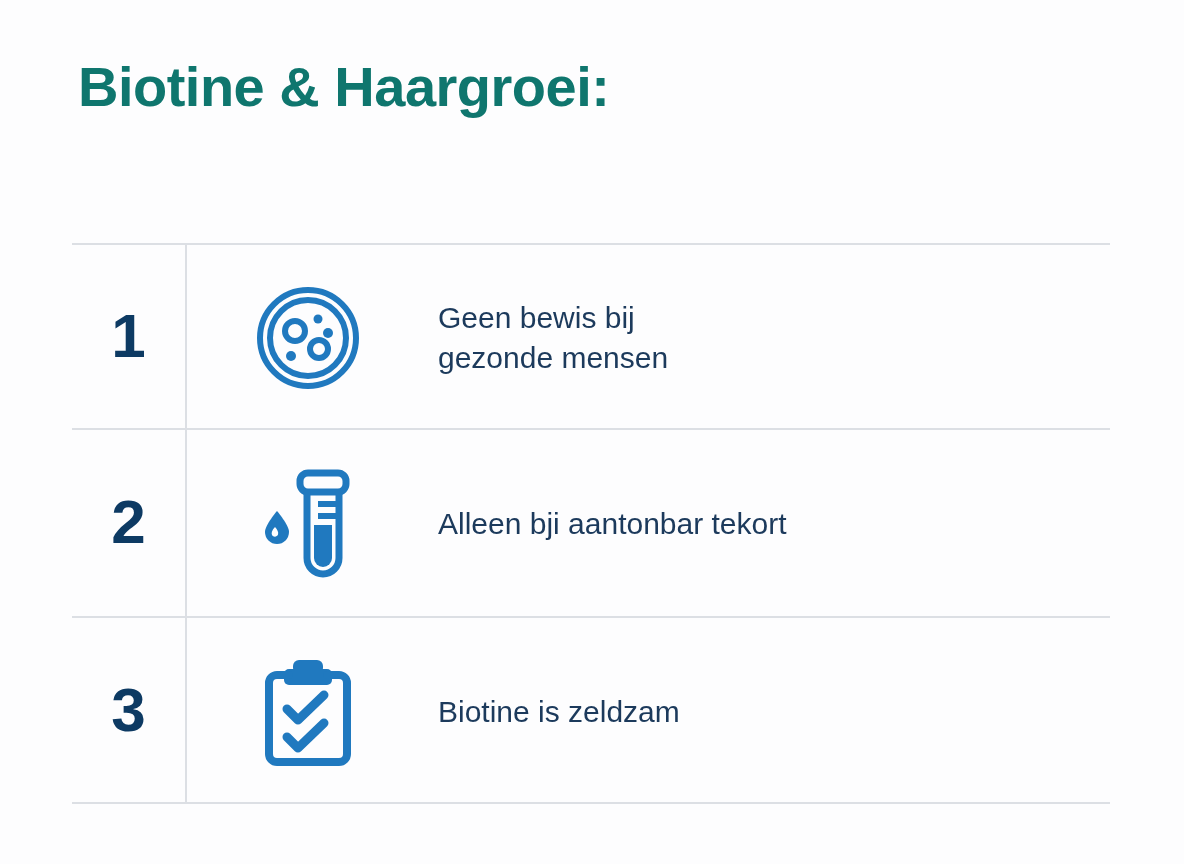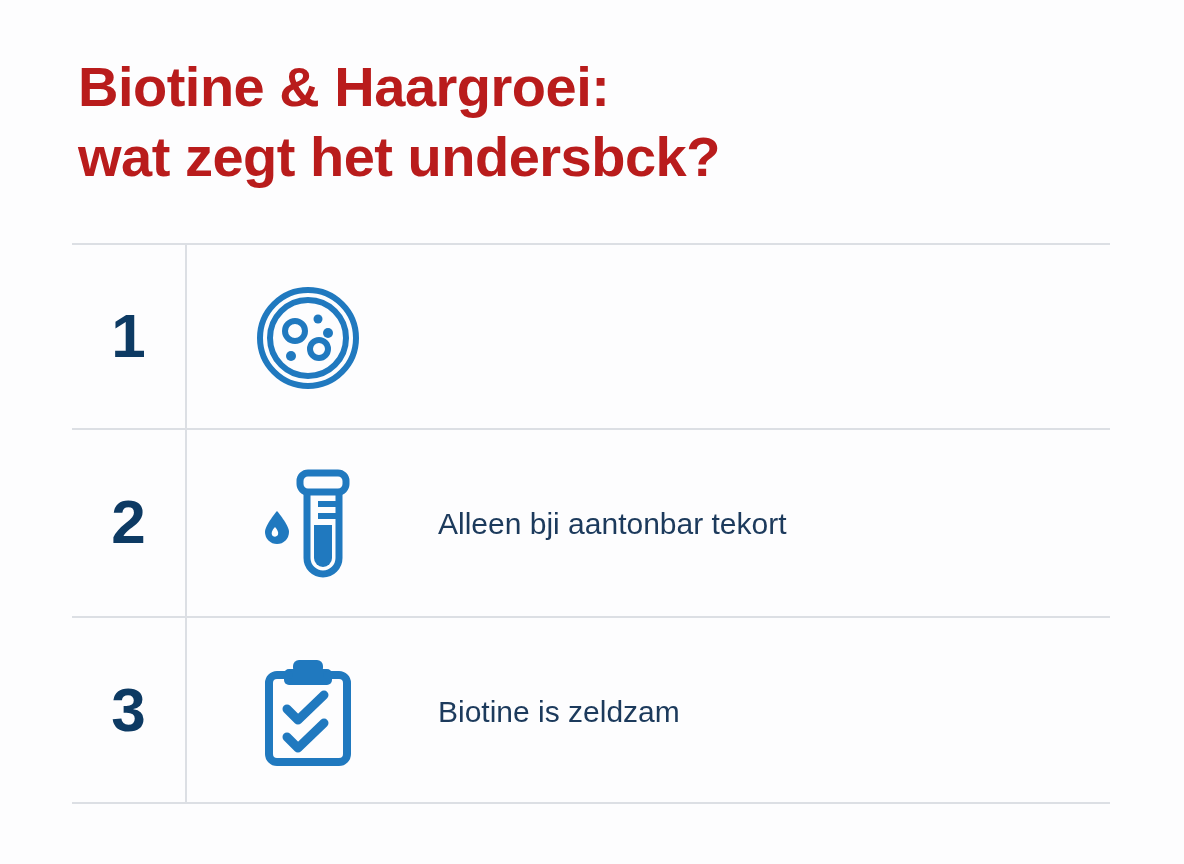"Biotine & Haargroei:" .title-line { color: #b91c1c -> #0f766e }
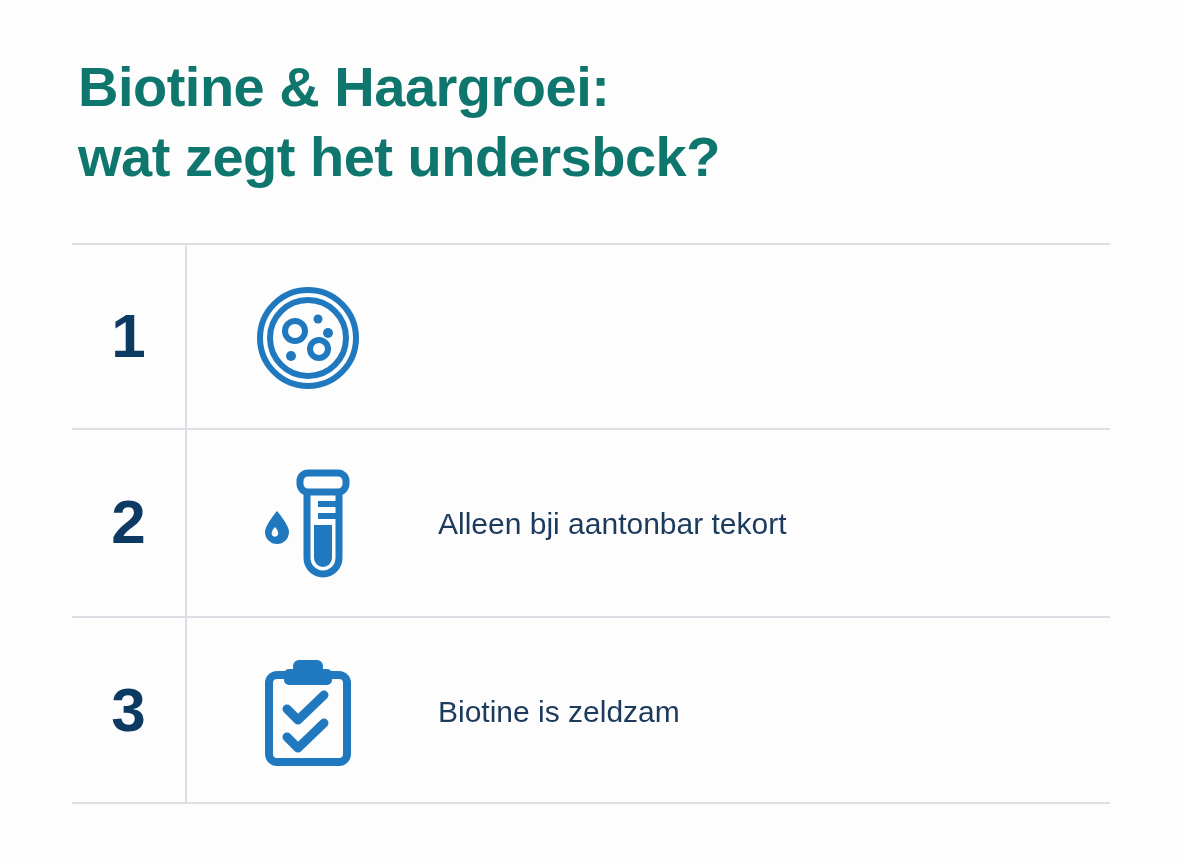"wat zegt het undersbck?" div.title-line { html: <div>wat zegt het undersbck?</div> -> none }
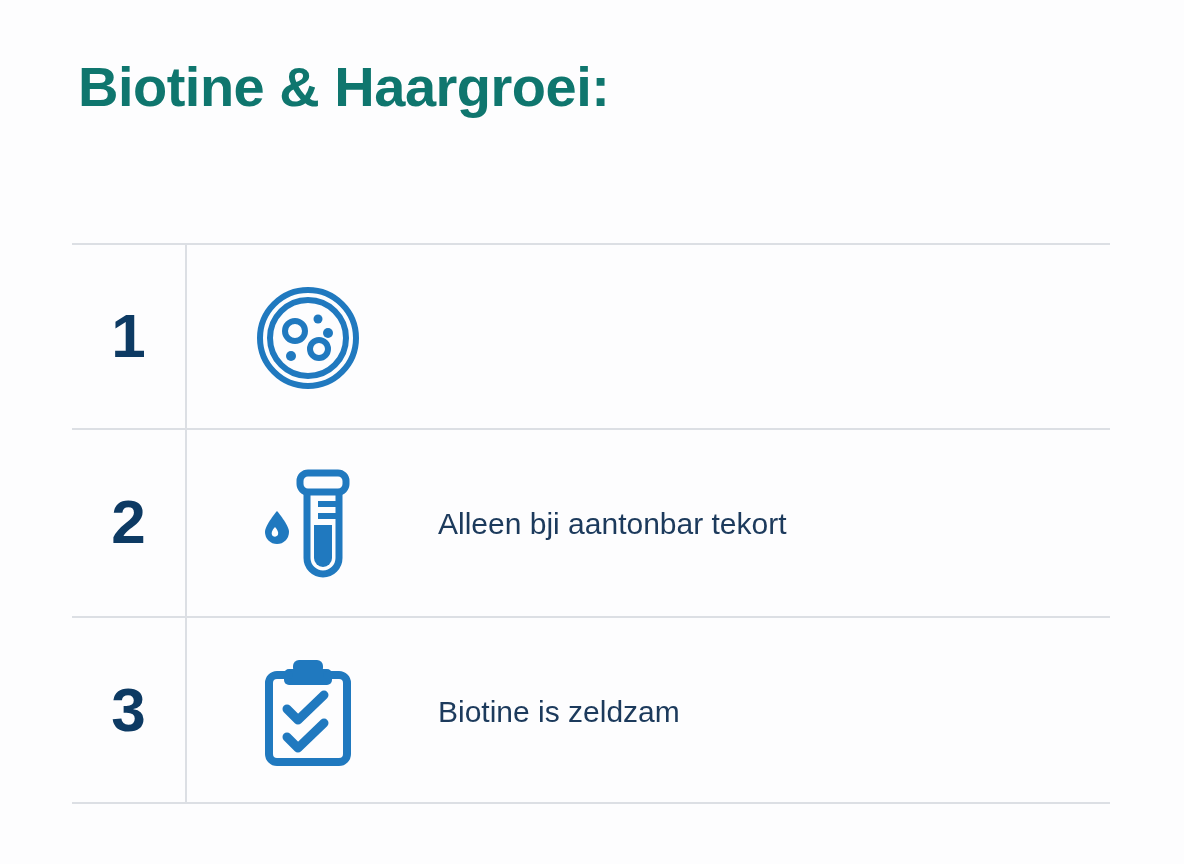"Geen bewis bij" div.label-cell { html: none -> <div> <span>Geen bewis bij</span> <span>gezonde mensen</span> </div> }
